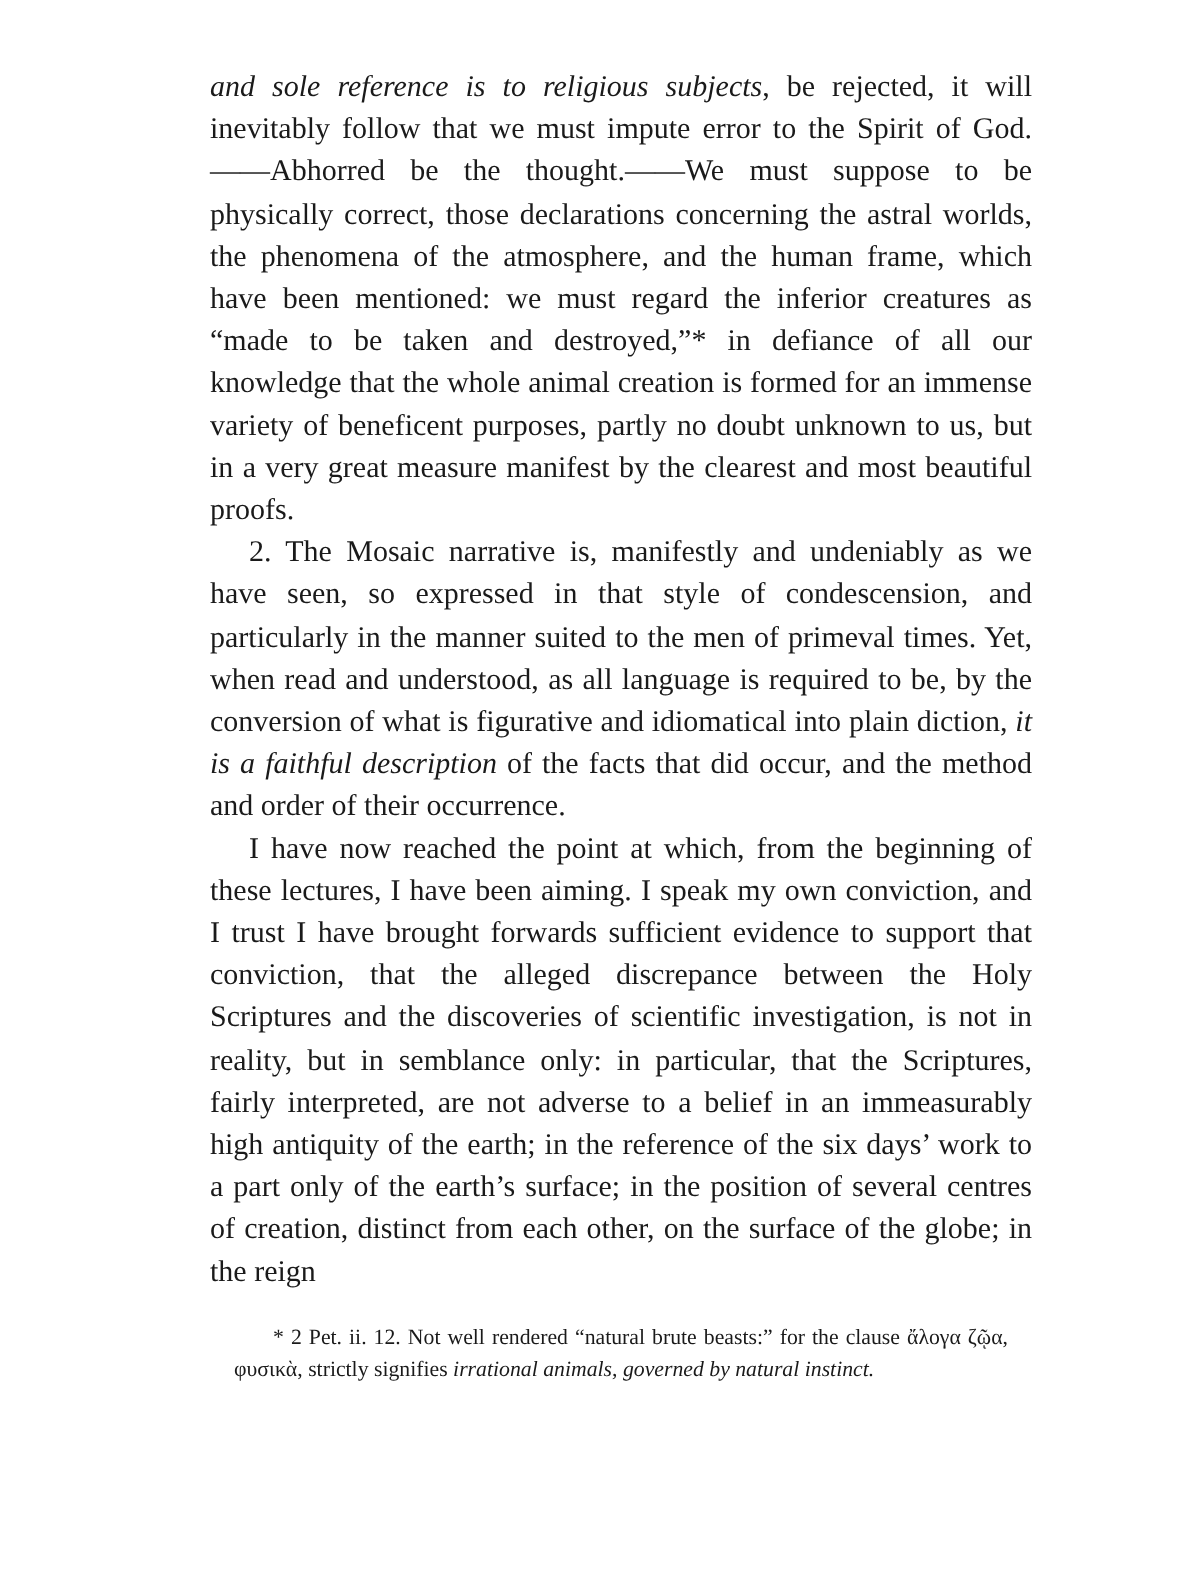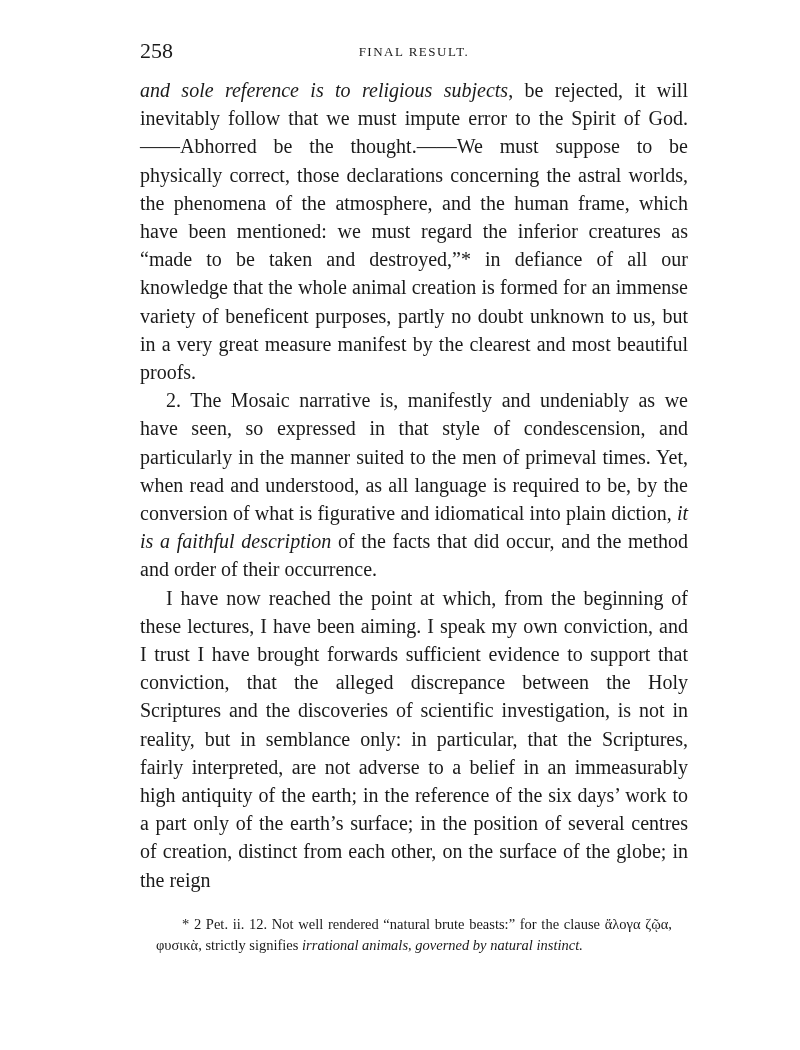"258" div.running-head { html: <div> <span>258</span> <span>FINAL RESULT.</span> </div> -> none }
